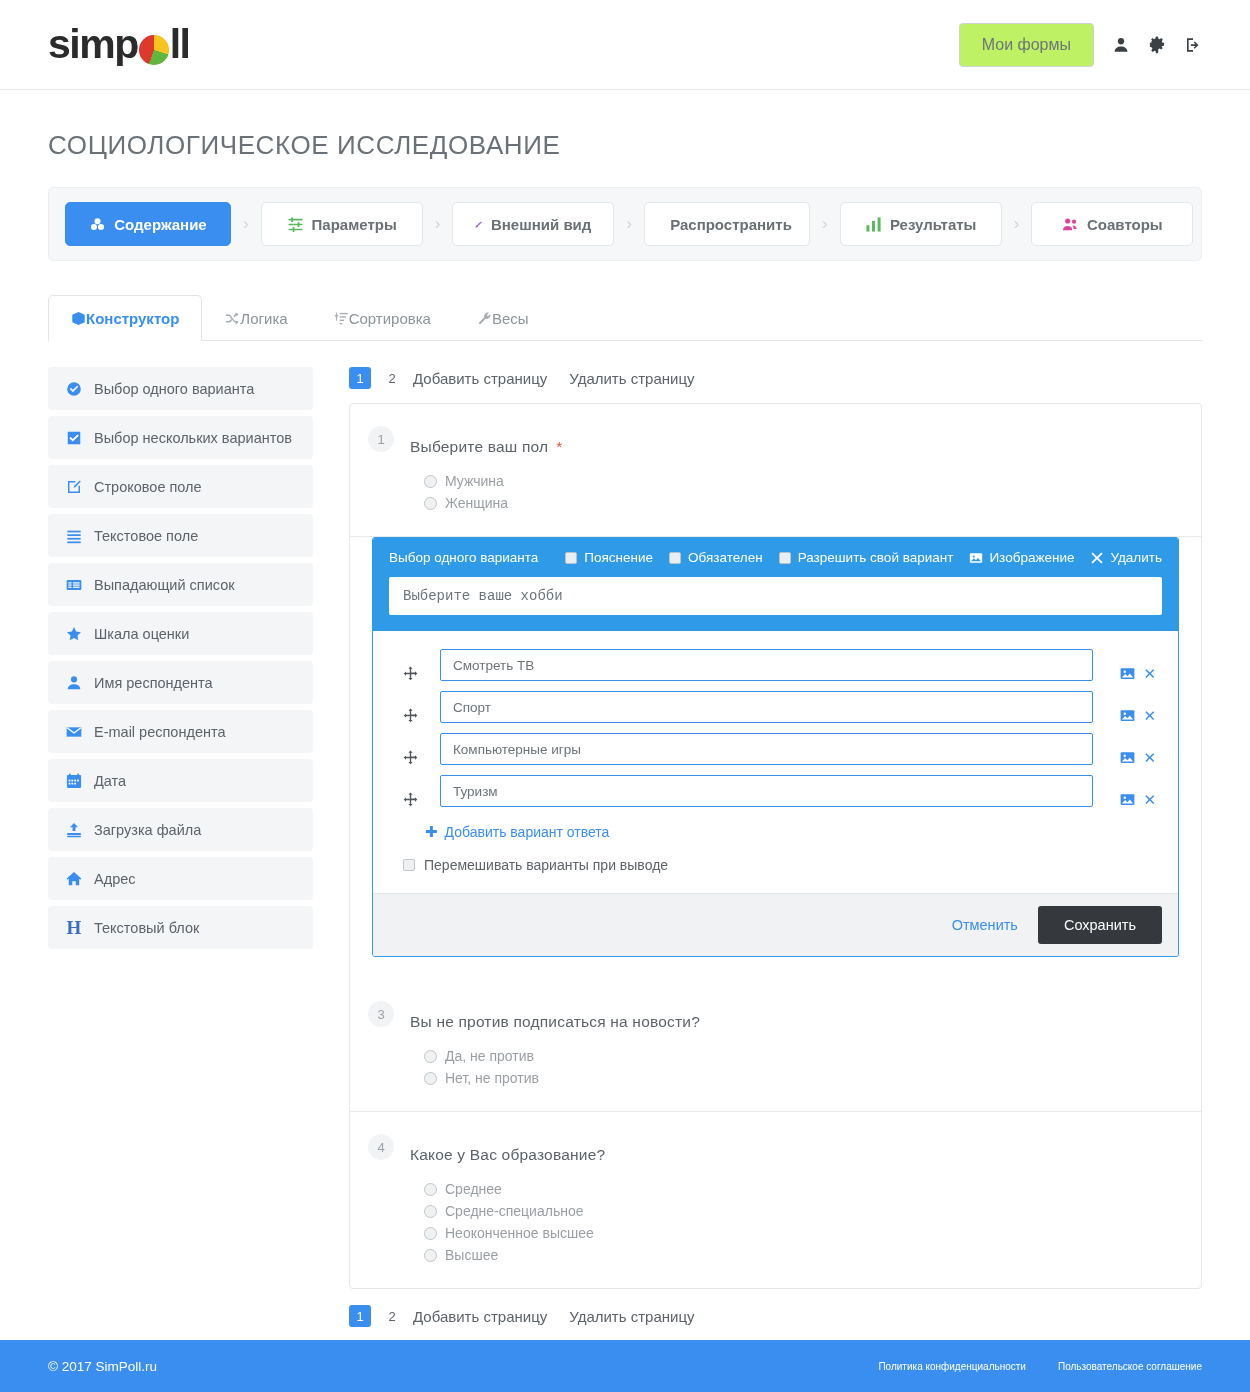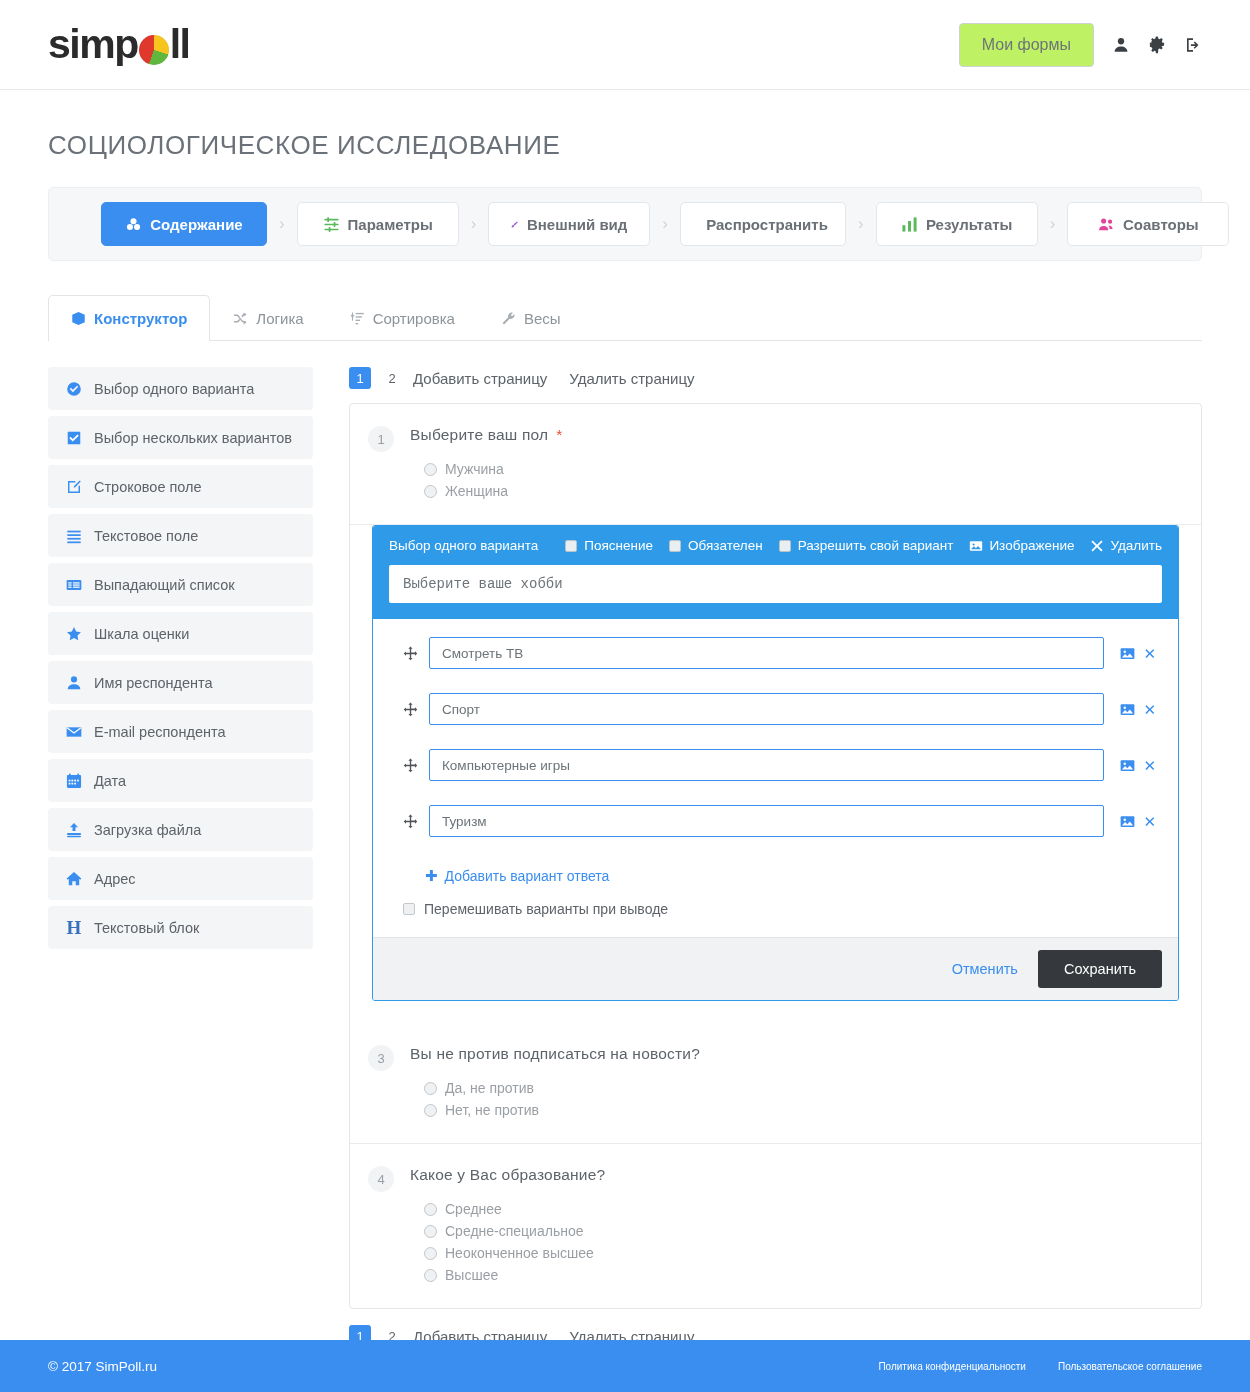"Содержание" .step-1 { margin-left: 36px -> none }
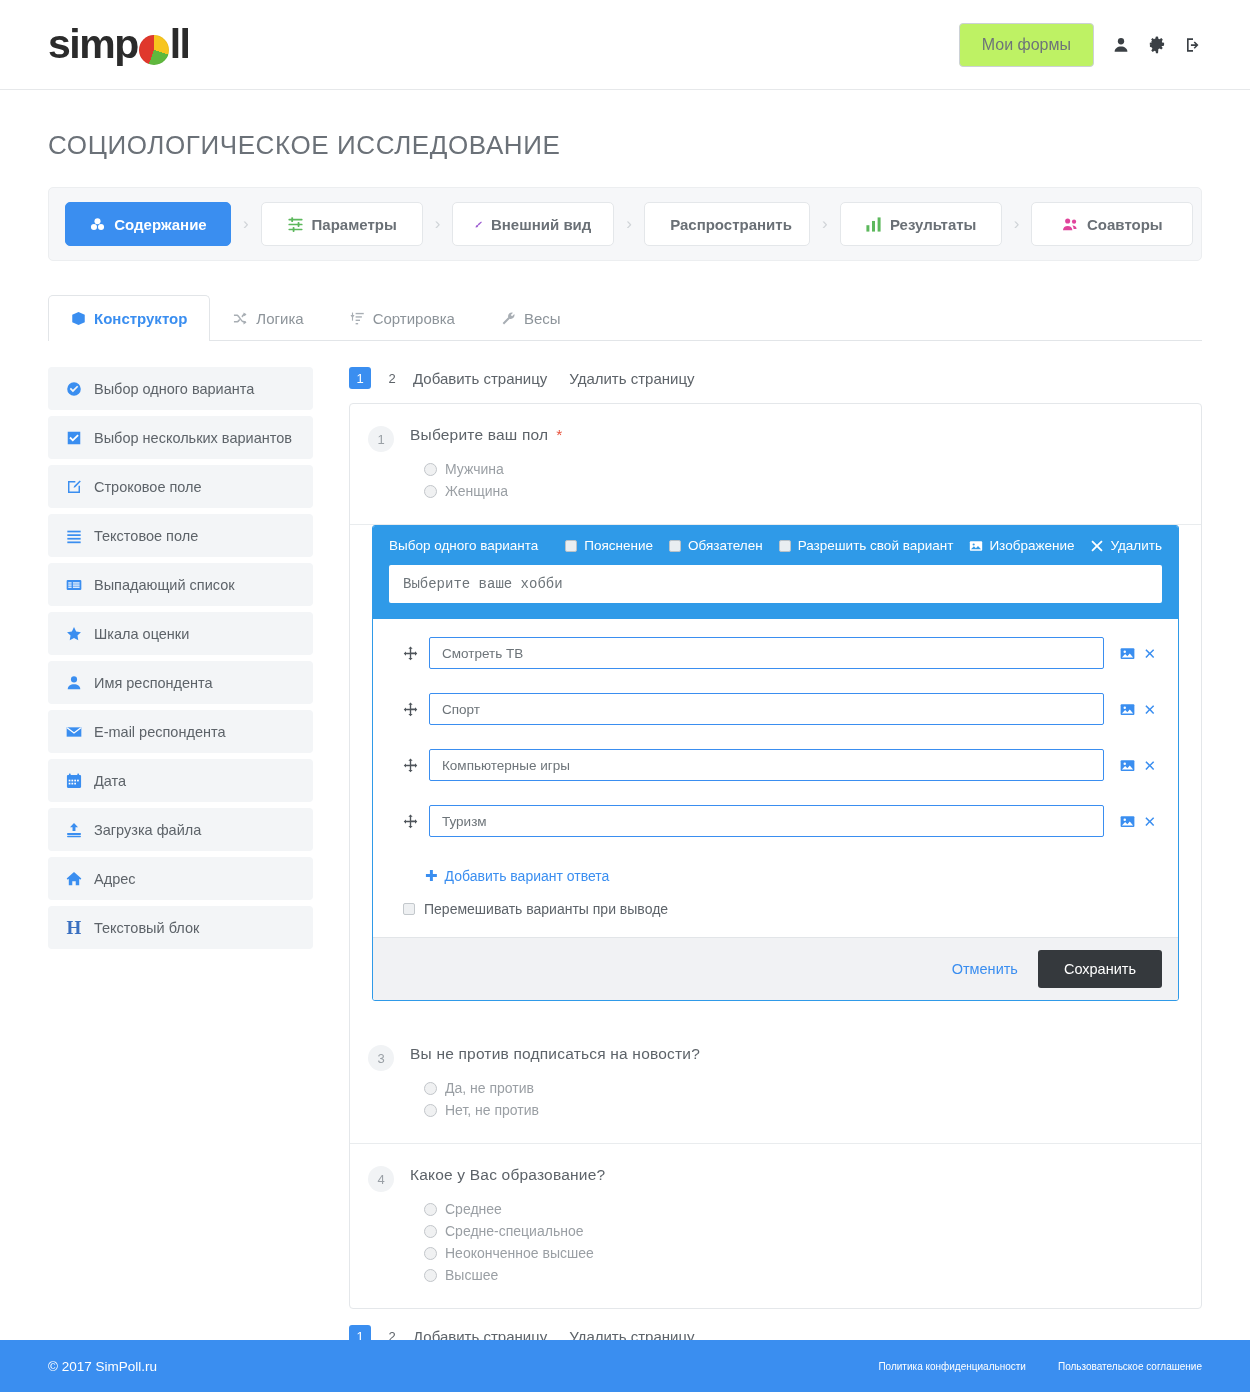"Конструктор" .subtab { gap: 8px -> none }
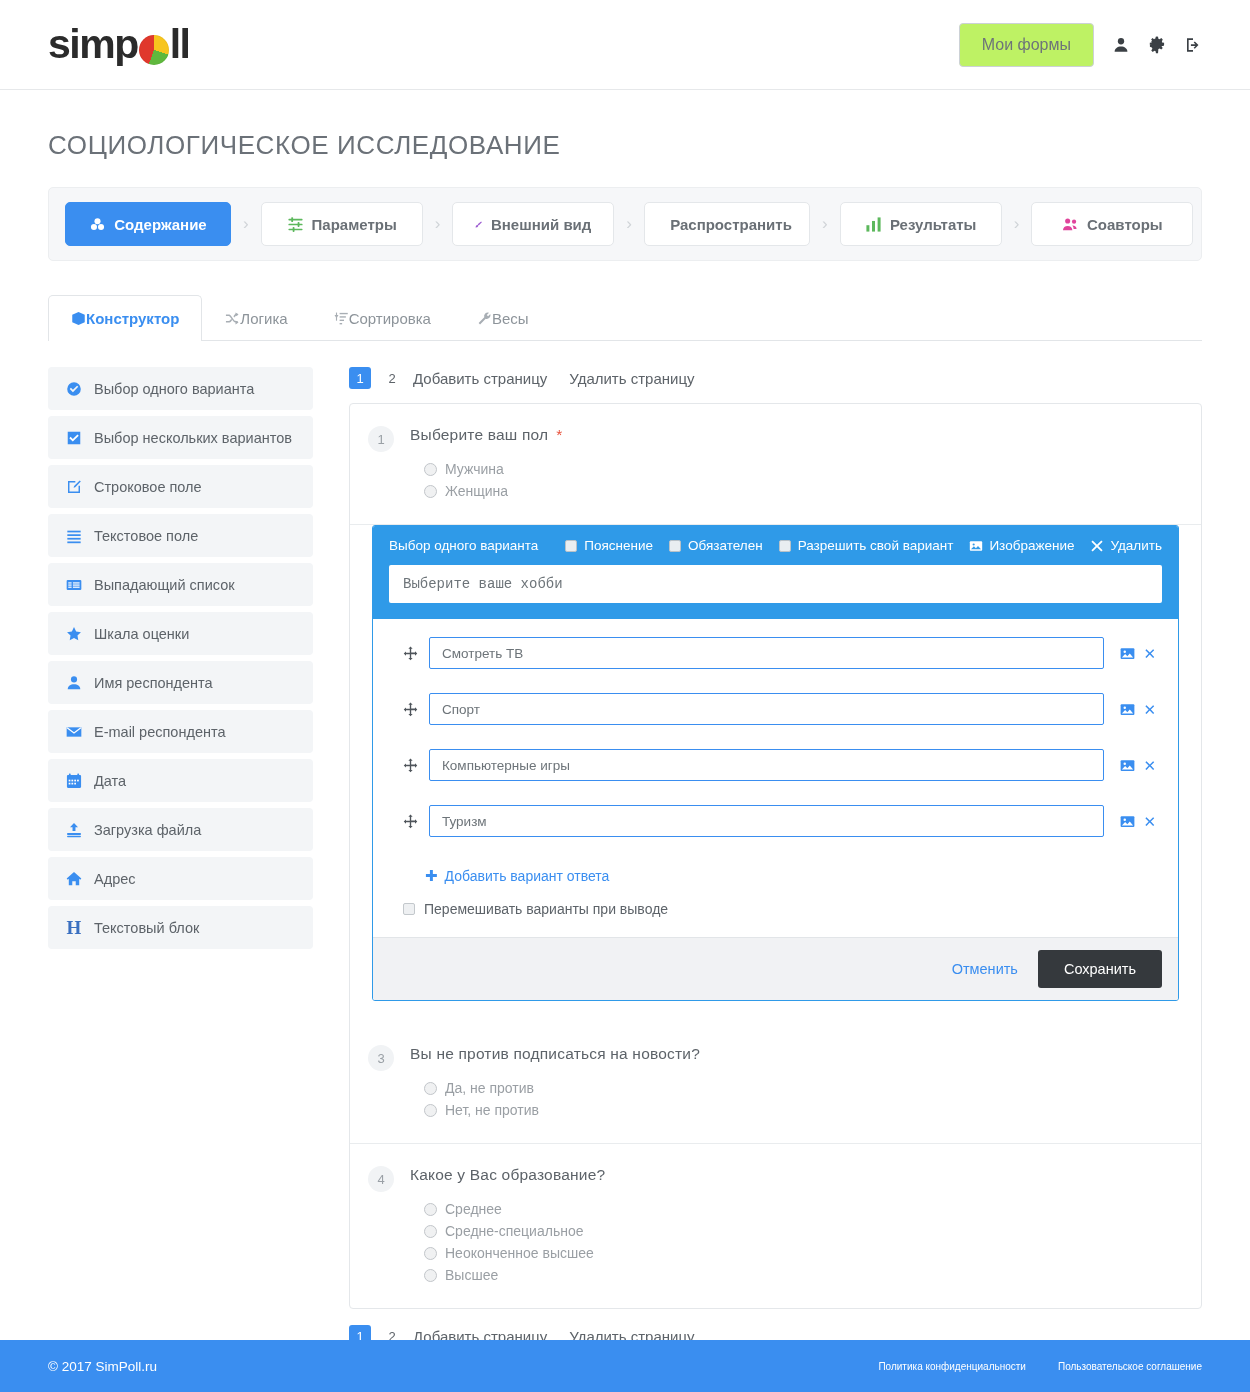"Выберите ваш пол *" .qbody { margin-top: none -> 12px }
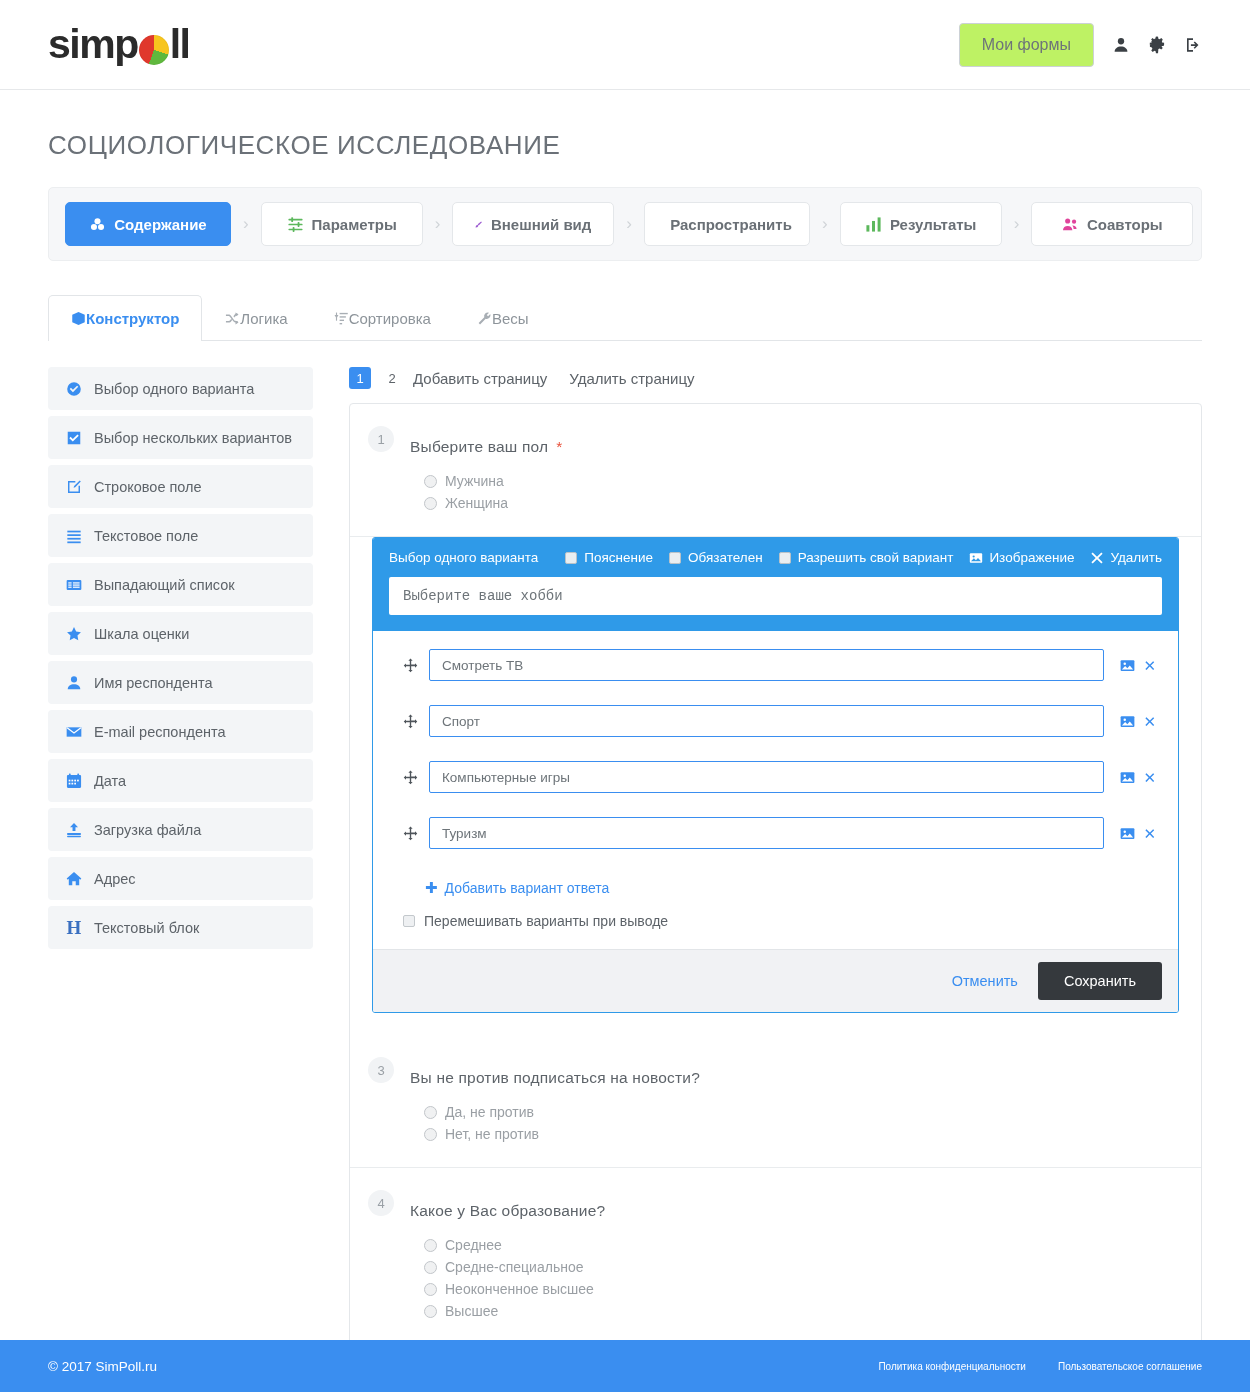"Смотреть ТВ" .ansrow { align-items: center -> flex-end; gap: 4px -> 15px; margin-bottom: 24px -> 10px }
